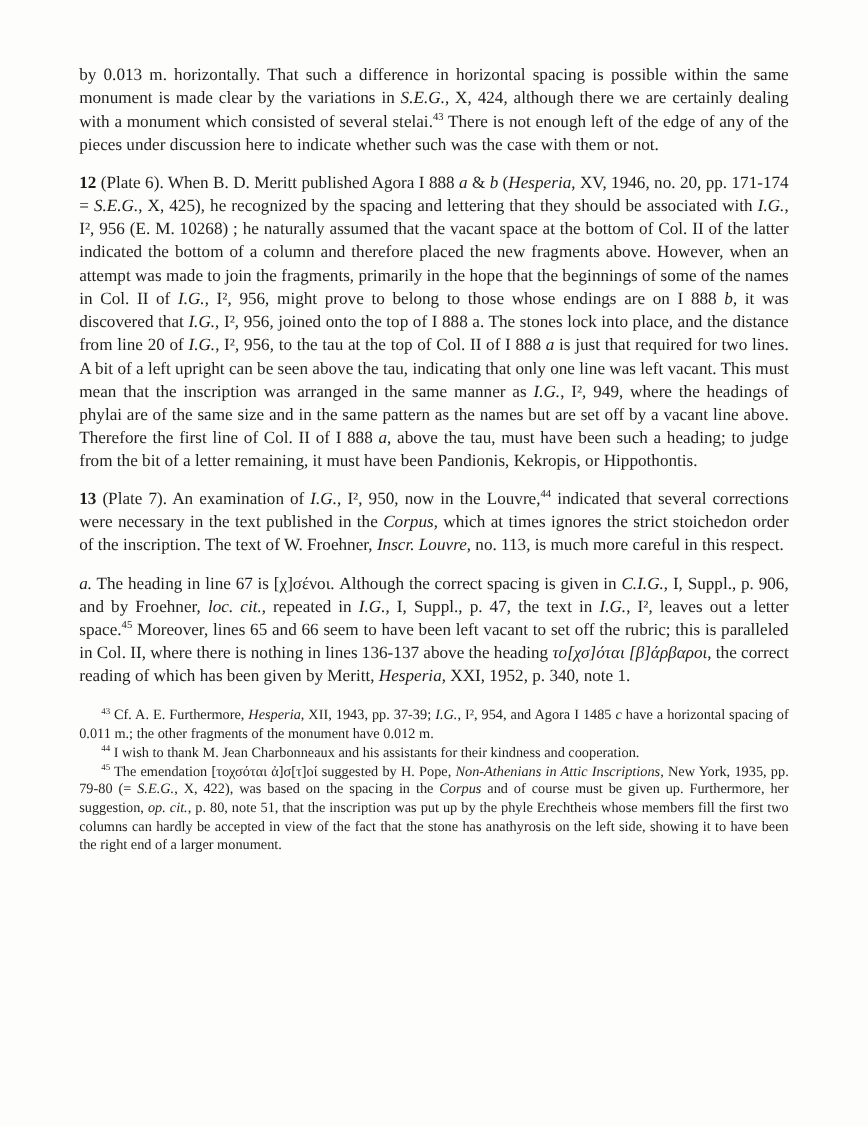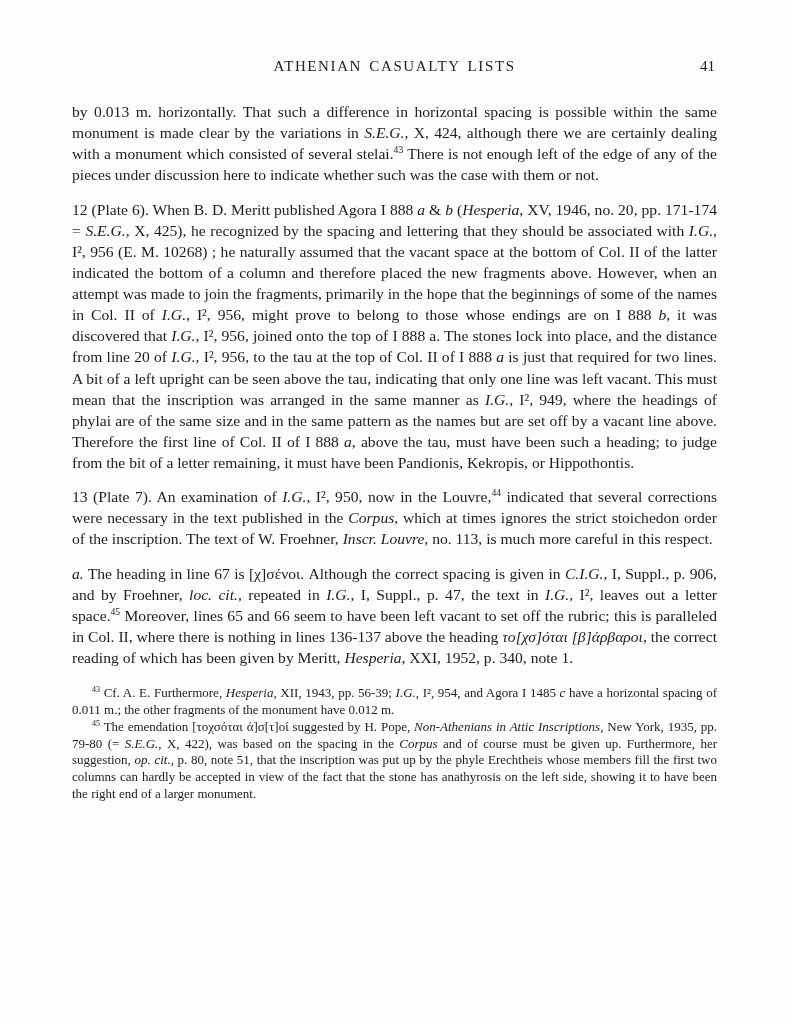"ATHENIAN CASUALTY LISTS" header.page-header { html: <header> <div>ATHENIAN CASUALTY LISTS</div> <div>41</div> </header> -> none }
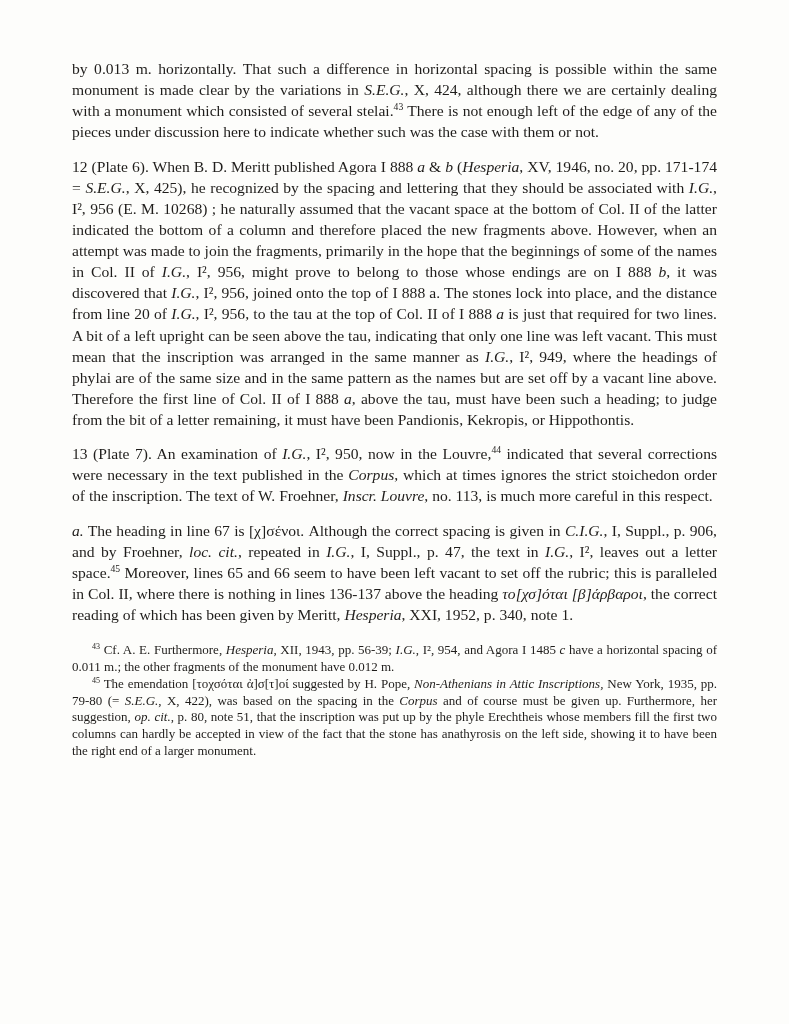"12" .bd { font-weight: normal -> bold }
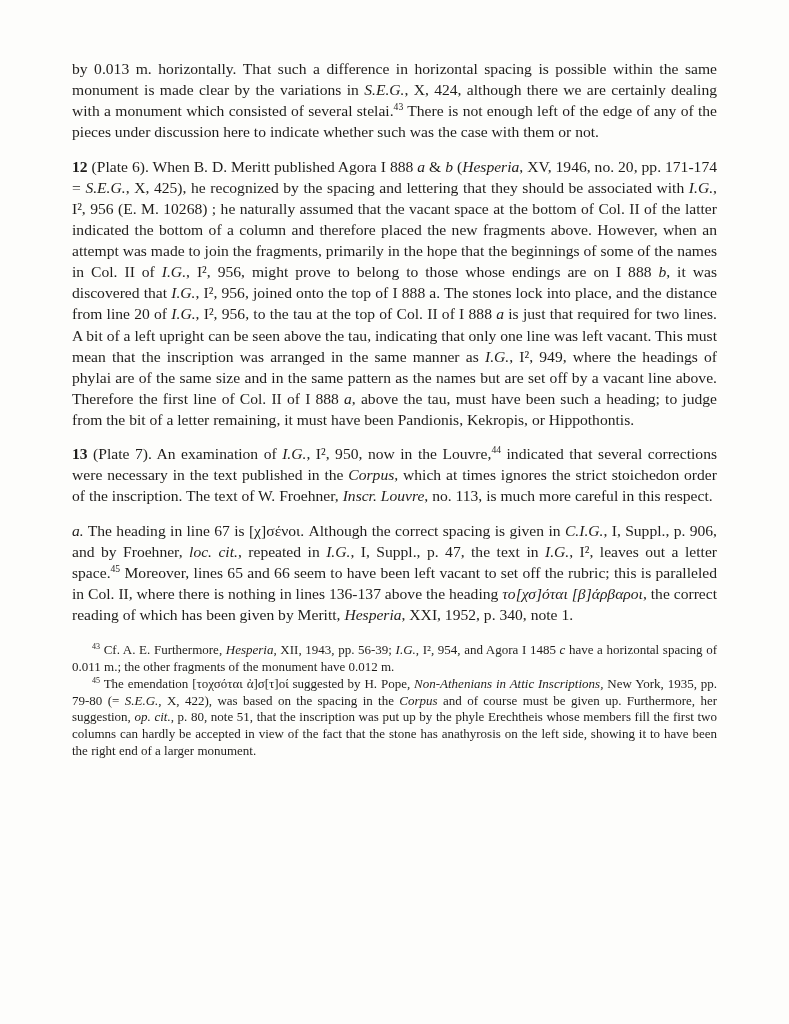", XII, 1943, pp. 56-39;" span { text: 56-39 -> 37-39 }
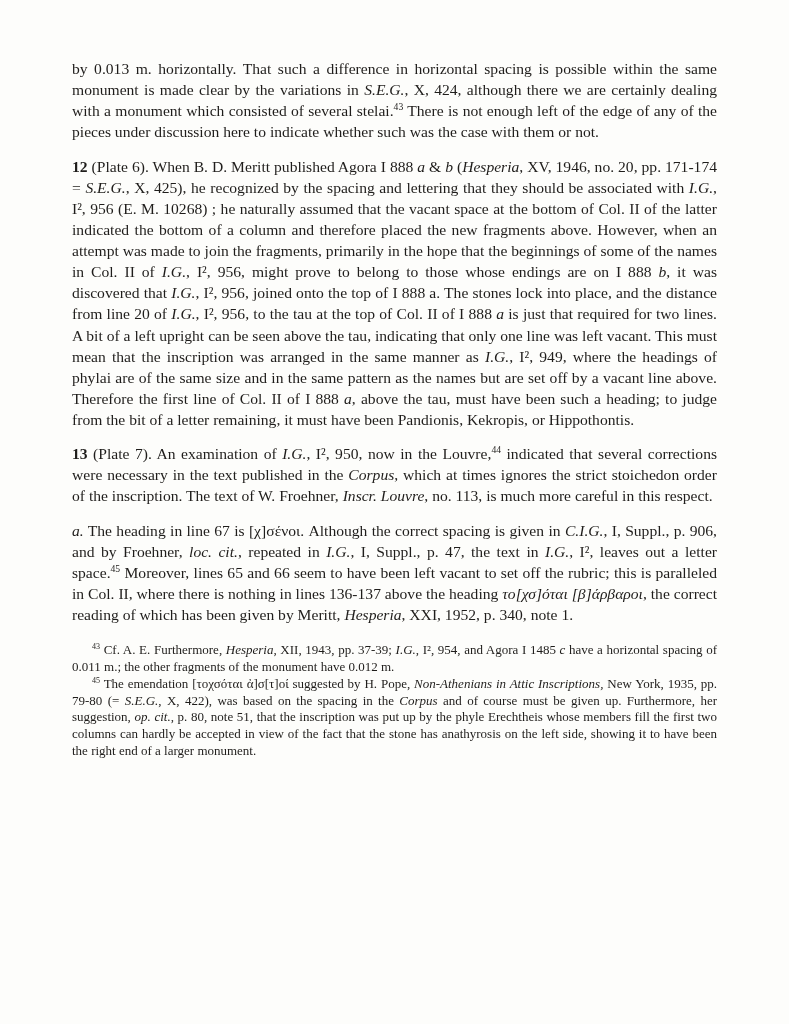"44 I wish to thank" p.footnote { html: none -> <p><sup>44</sup><span> I wish to thank M. Jean Charbonneaux and his assistants for their kindness and cooperation.</span></p> }
